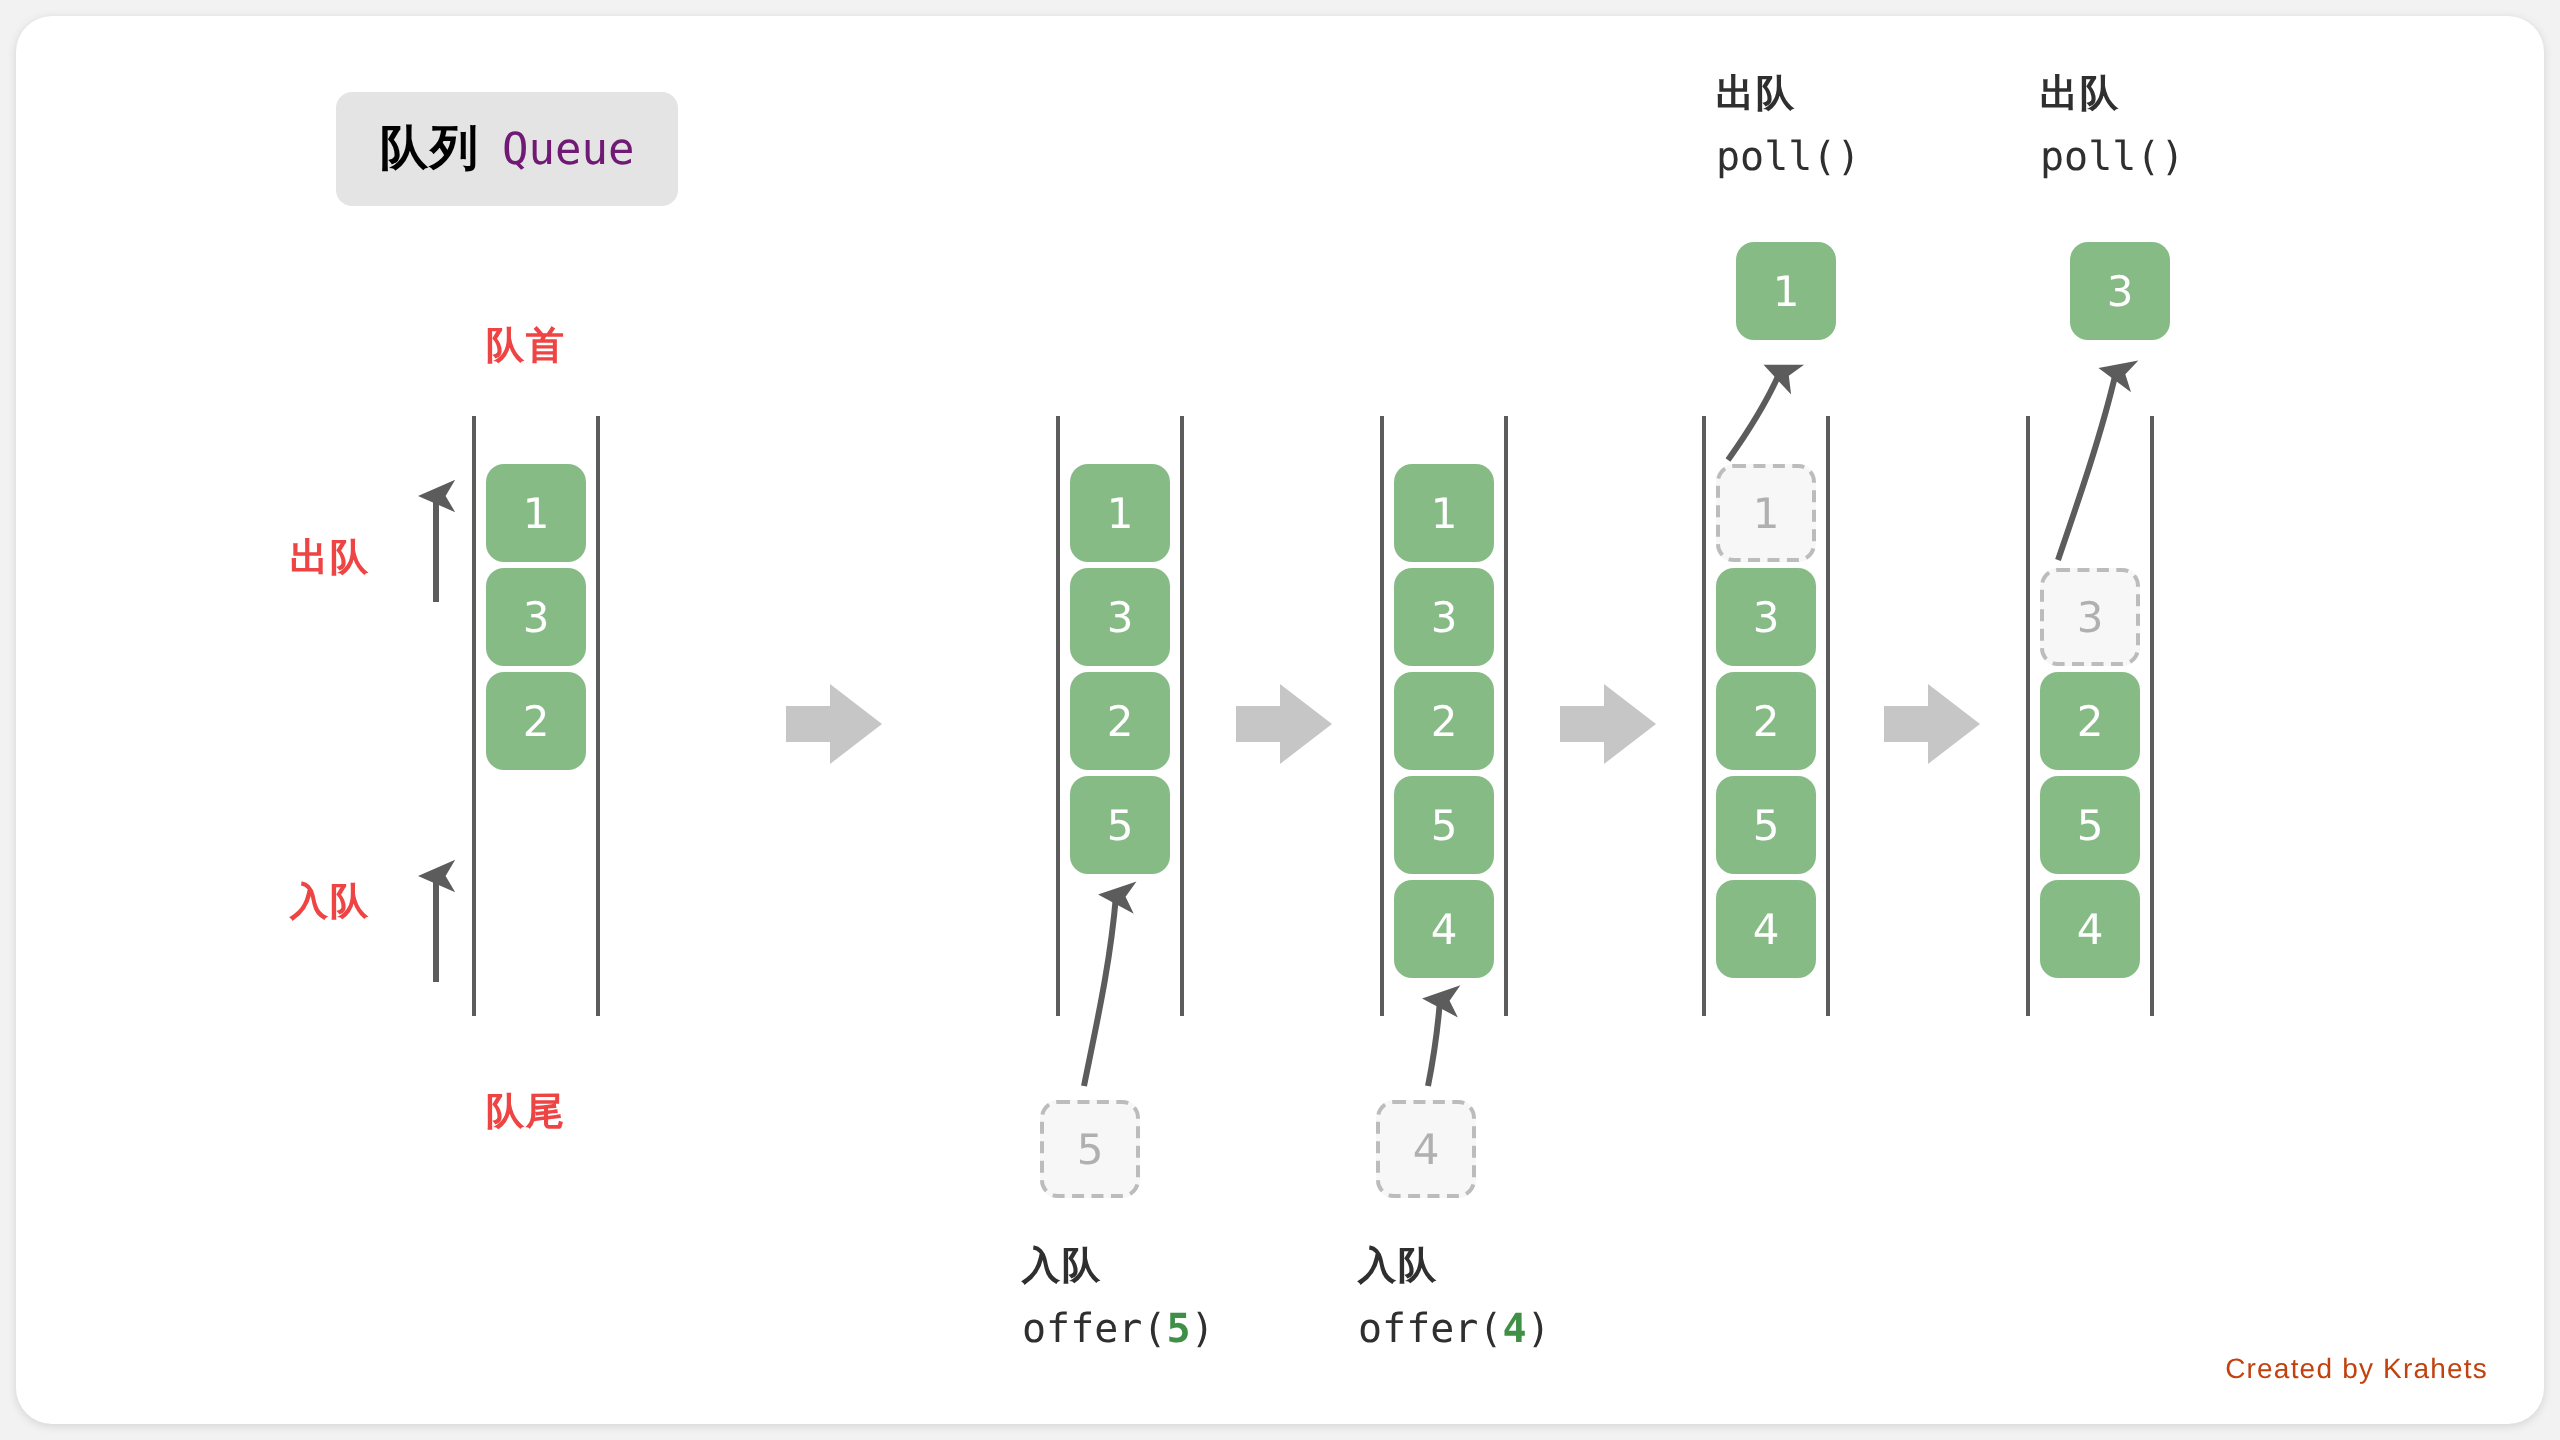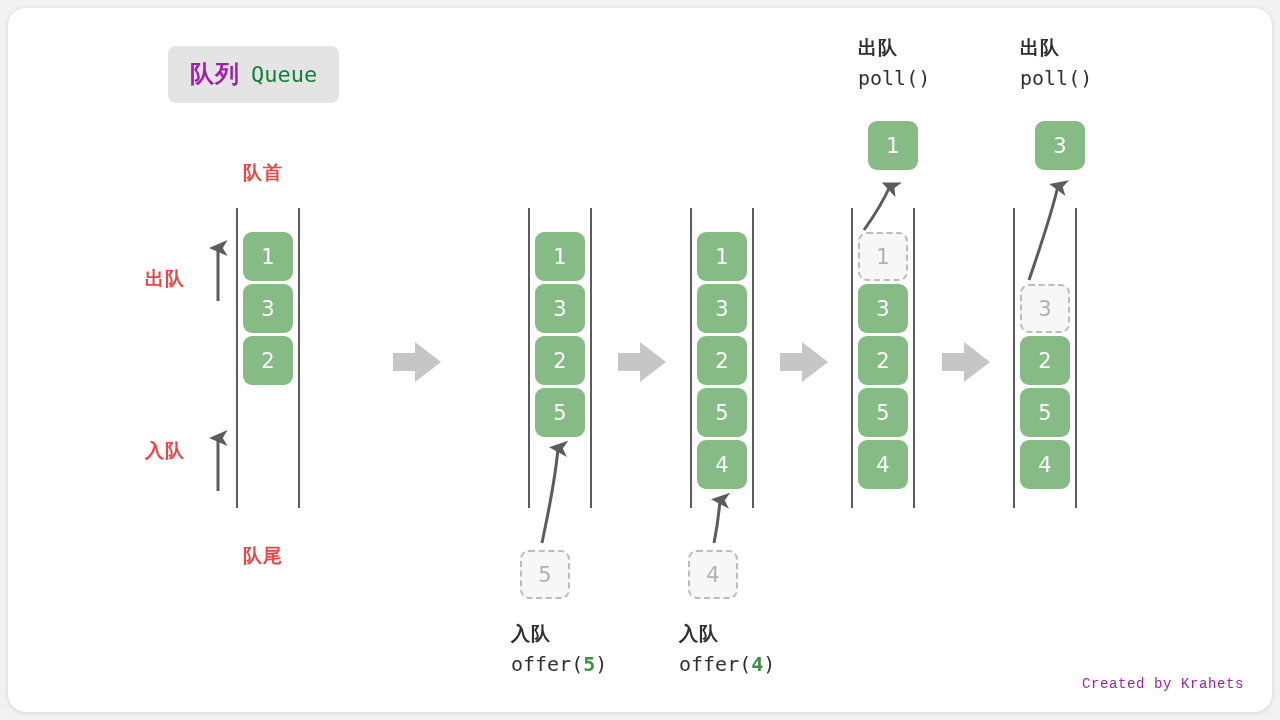"队列" #title-chip .cn { color: #a21caf -> #000000 }
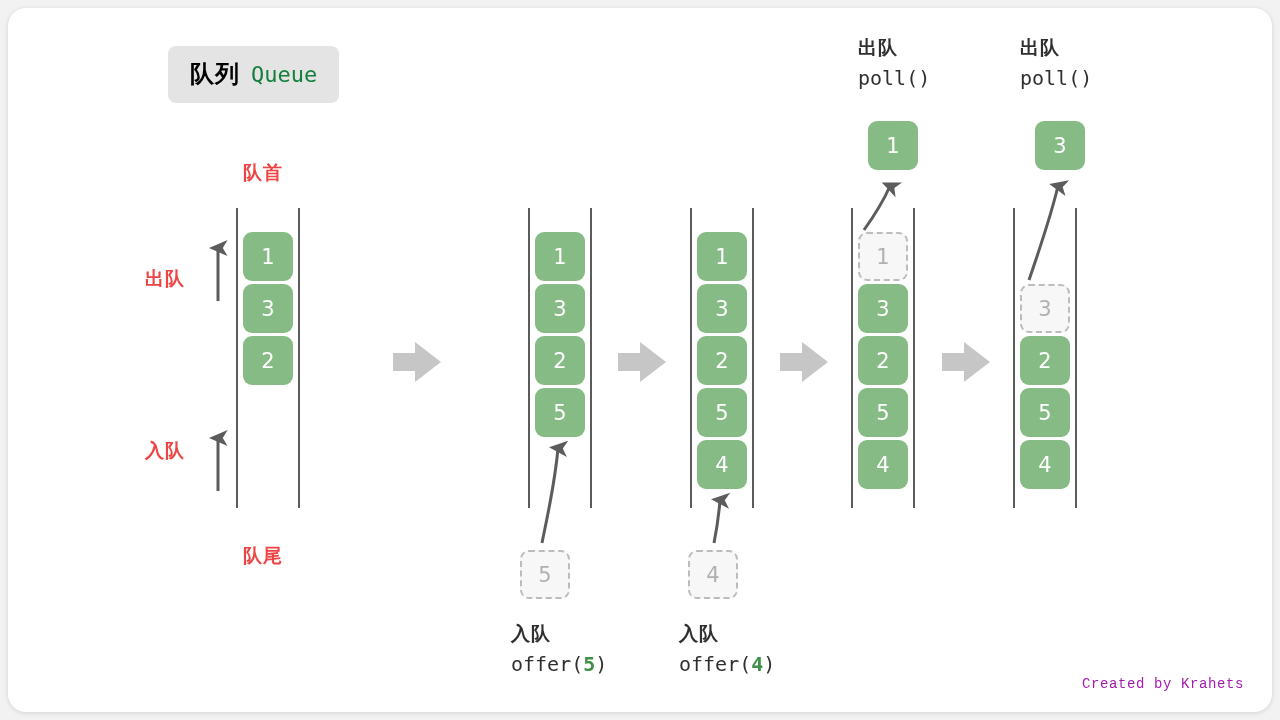"Queue" #title-chip .en { color: #15803d -> #701a75 }
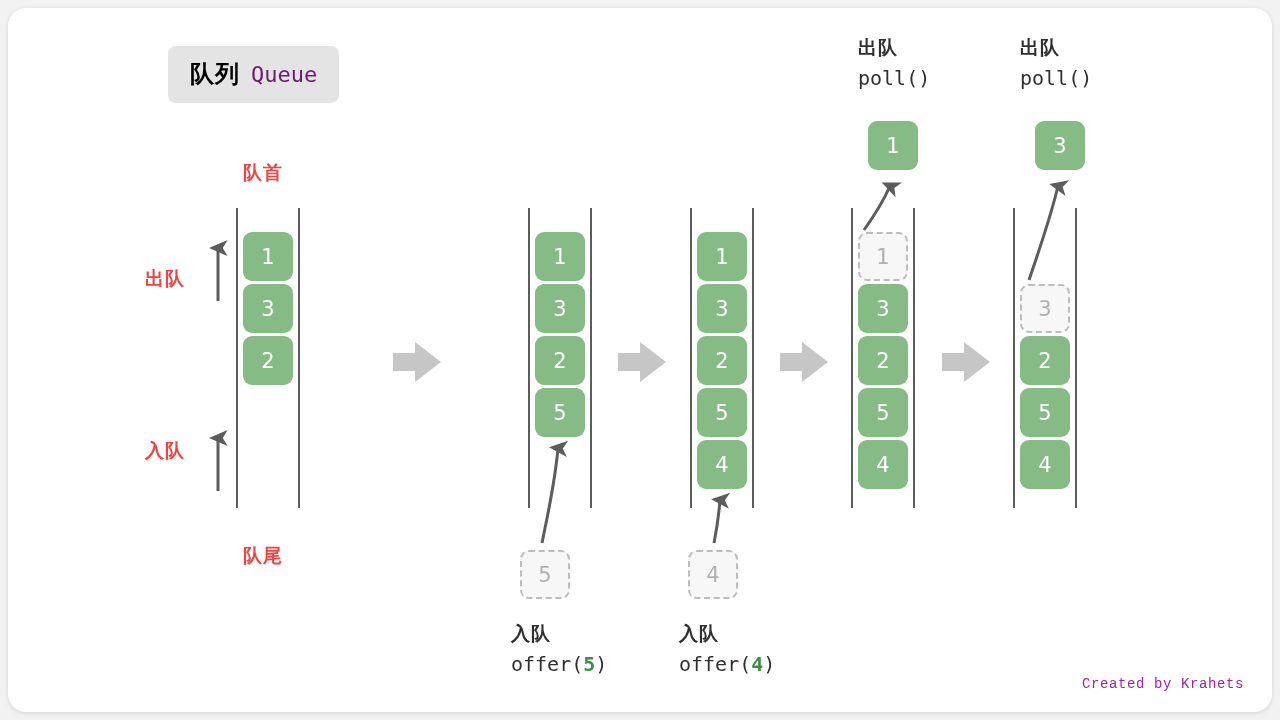"Created by Krahets" #watermark { color: #a21caf -> #c2410c; font-family: Liberation Mono, monospace -> Liberation Sans, sans-serif }
